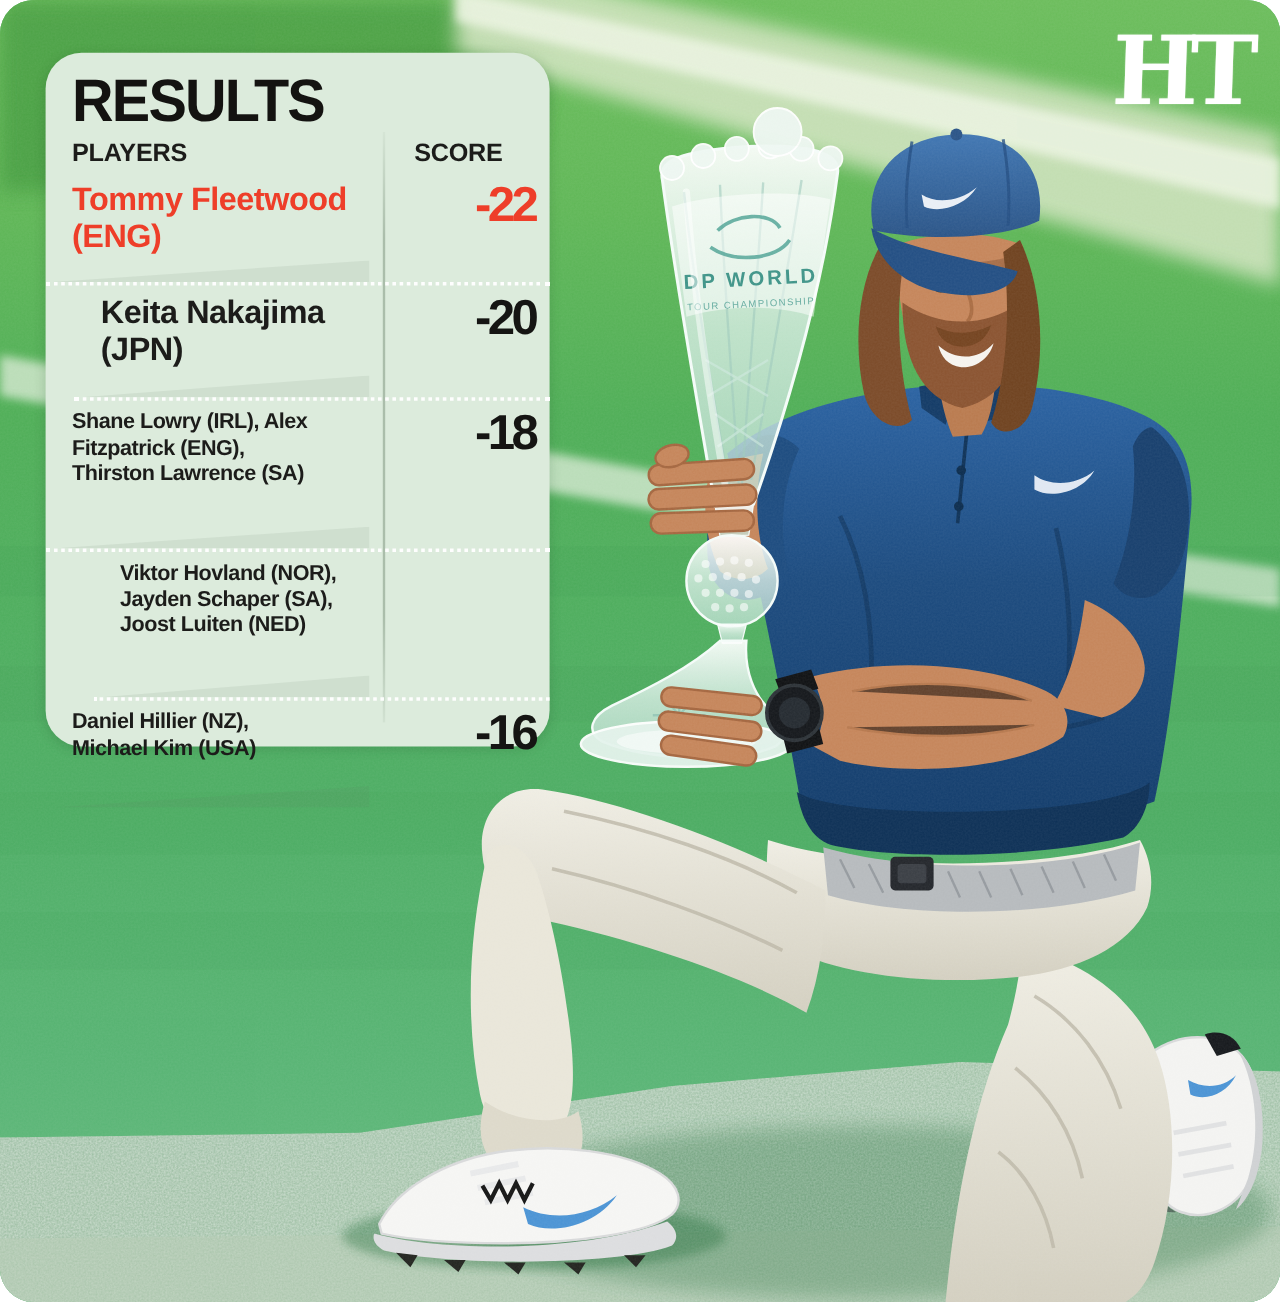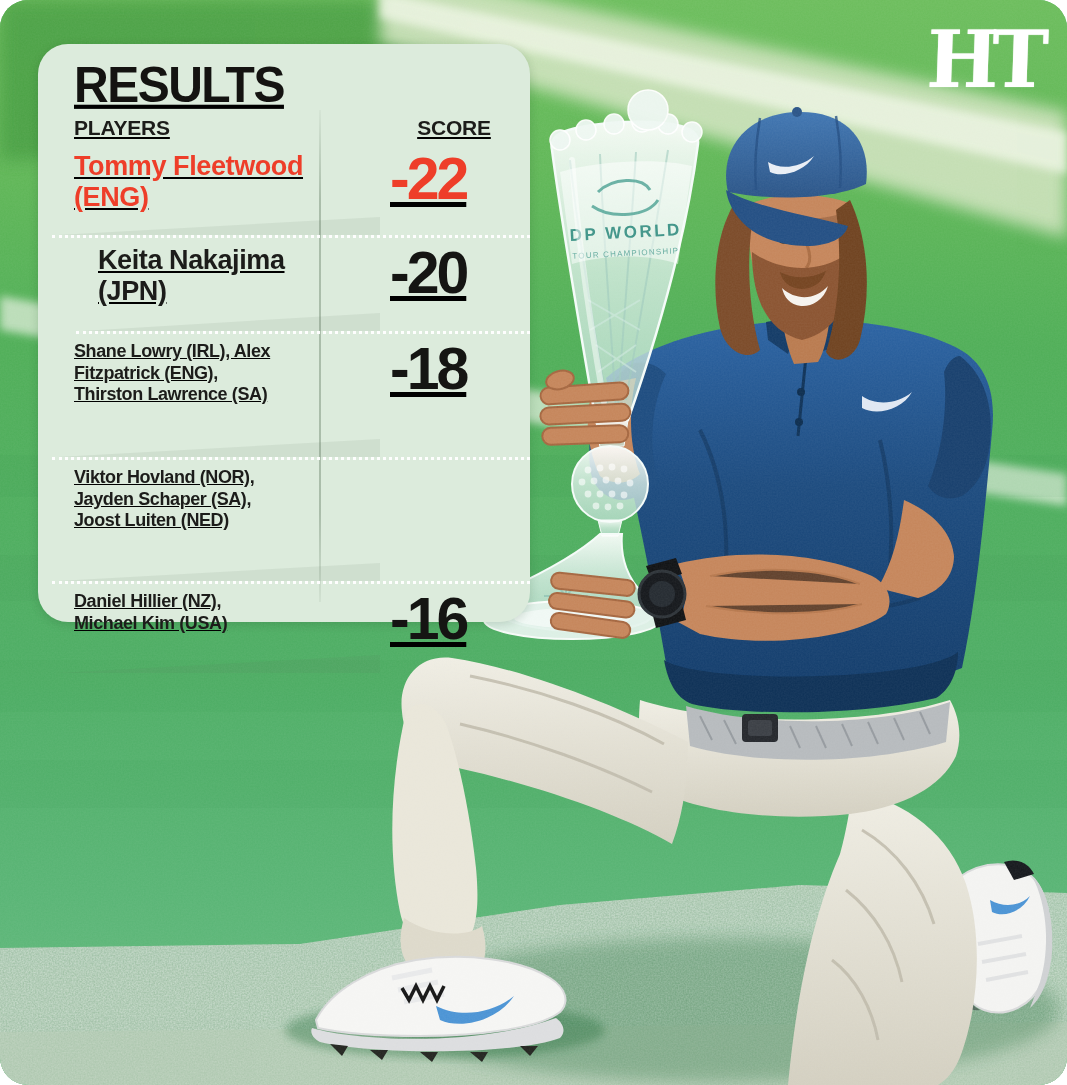"RESULTS" .panel { padding: 14px 0 0 14px -> 14px 0 0 0; text-decoration: underline -> none; width: 492px -> 420px }
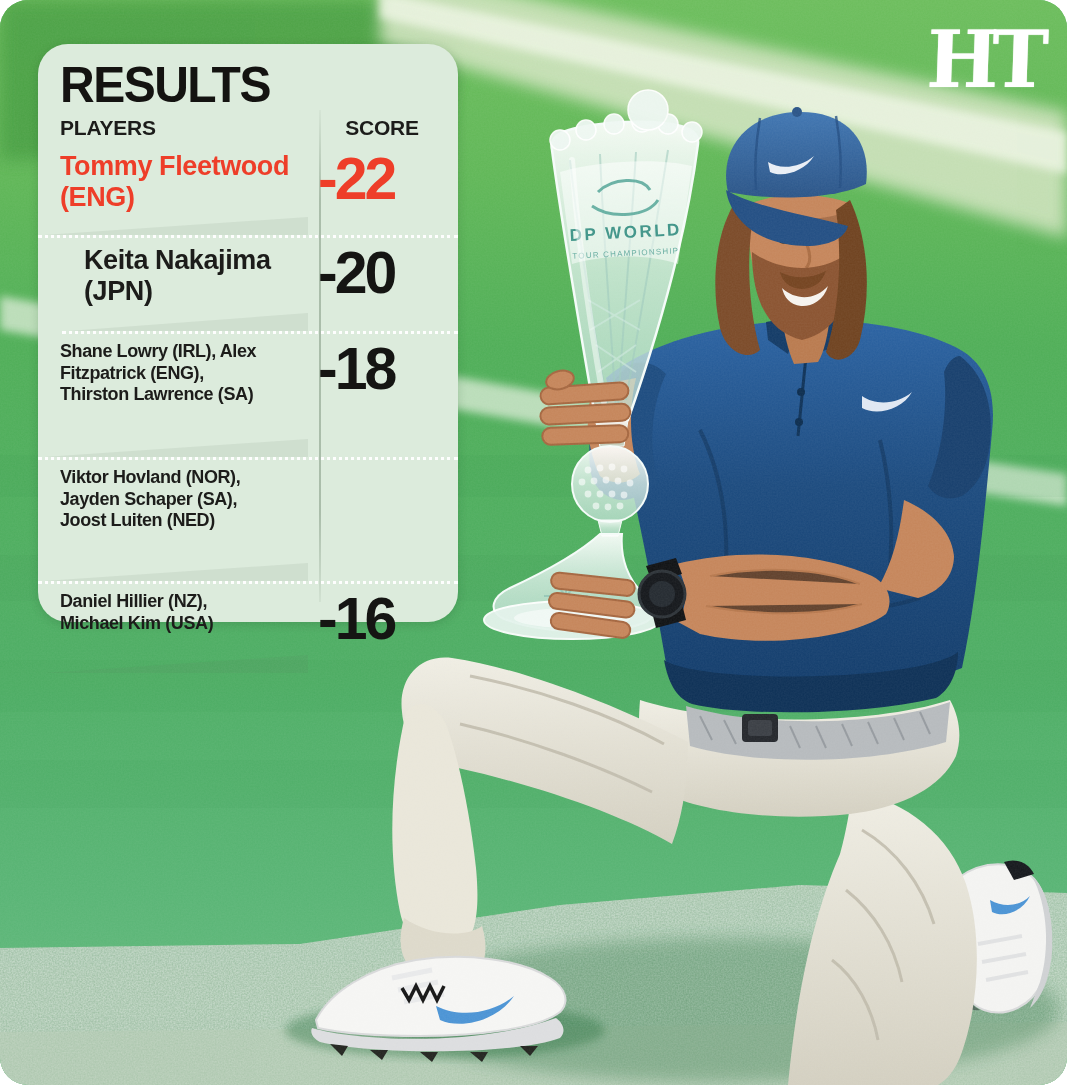"-22" .row .score { font-size: 59px -> 41px; text-align: left -> right }
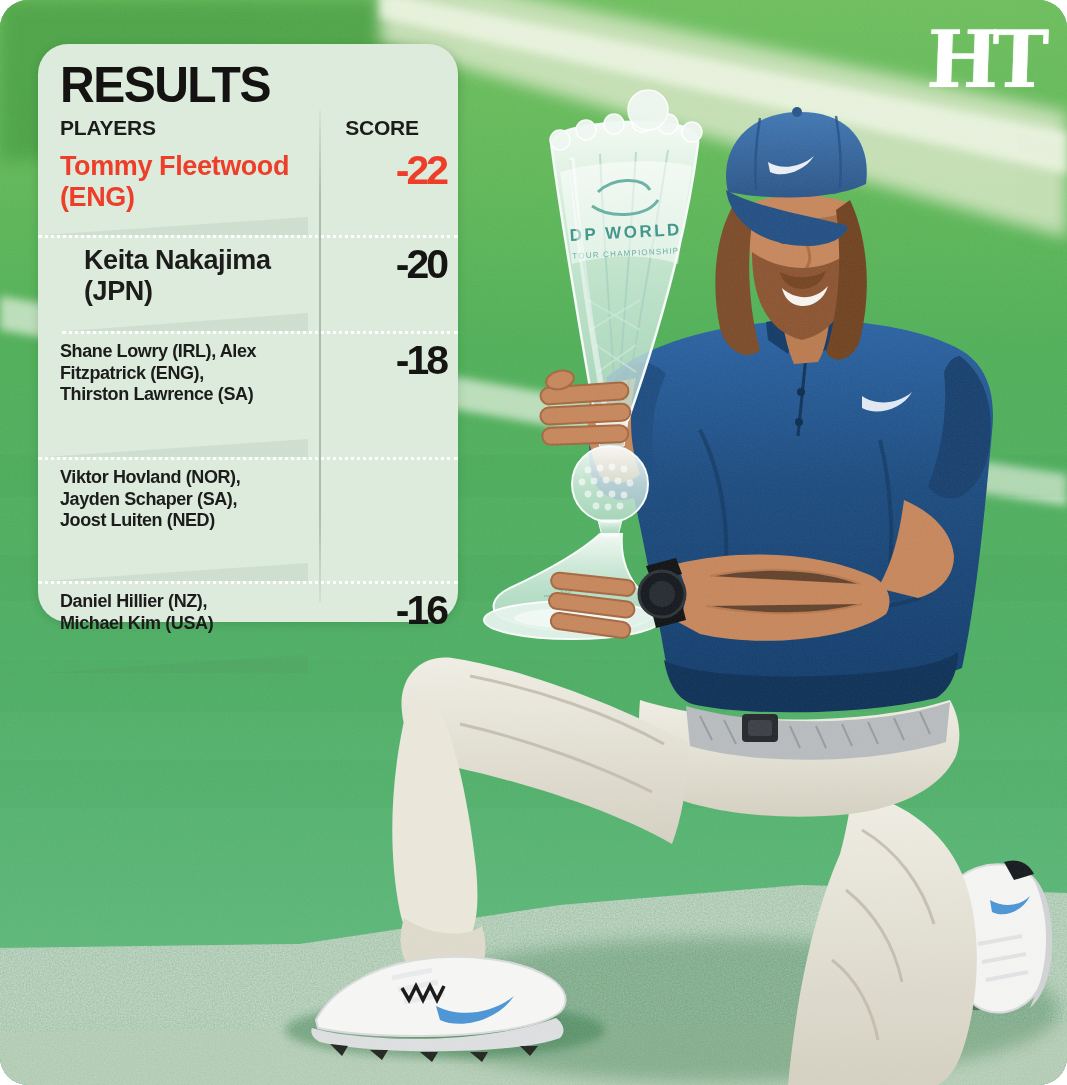"Viktor Hovland (NOR)," .row.r4 { margin-left: none -> 40px }
